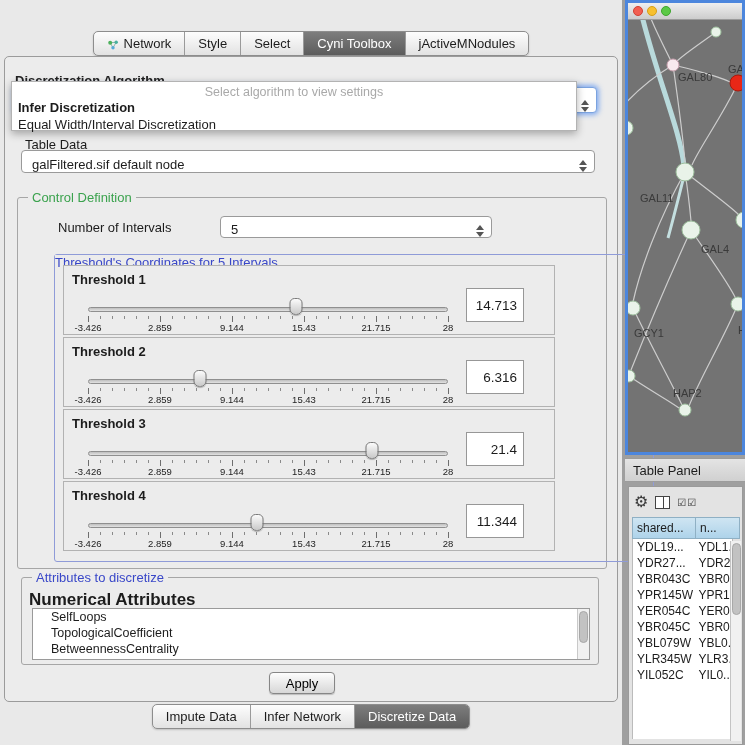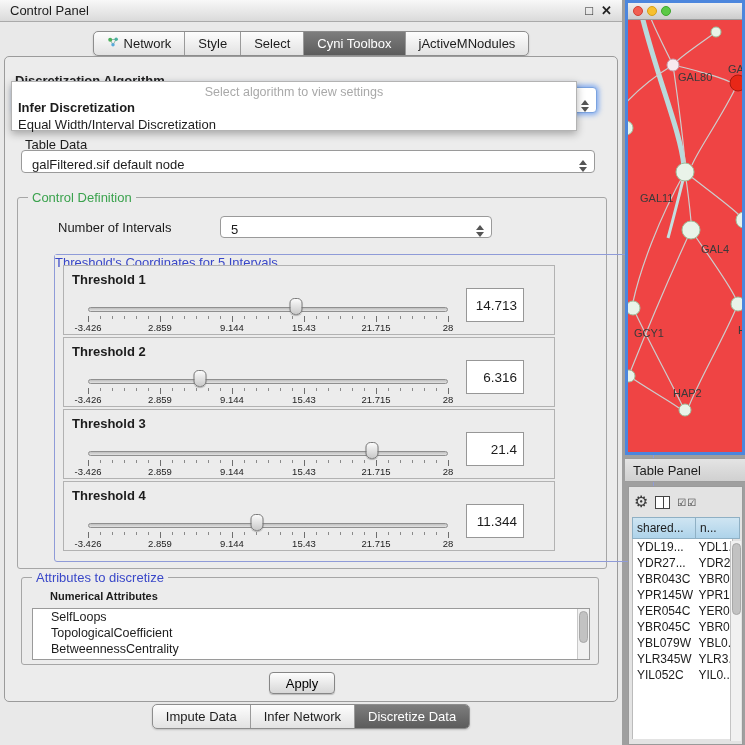"Control Panel" div.cp-titlebar { html: <div> <span>Control Panel</span> <span> <span>□</span> <span>✕</span> </span> </div> -> none }
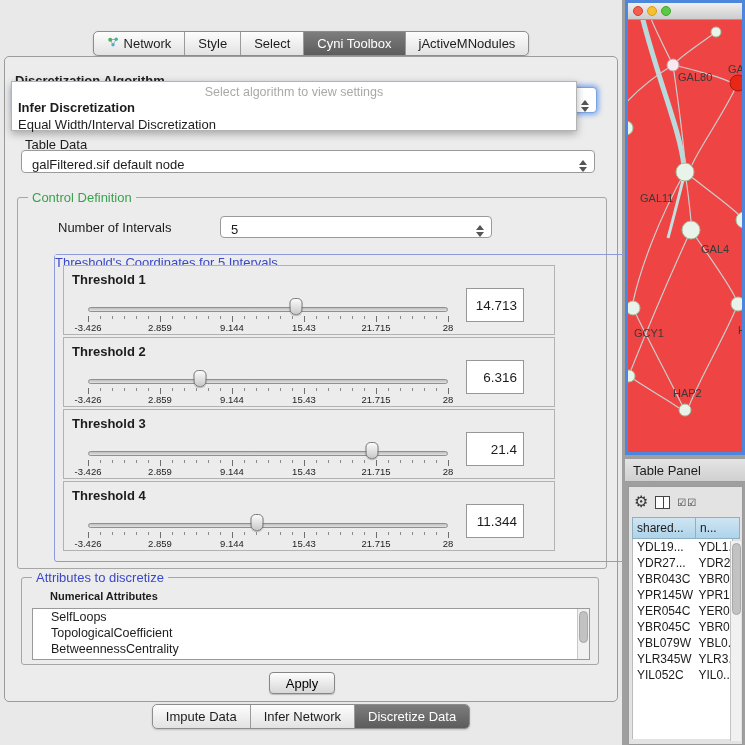"Network" .seg .tab { align-items: flex-start -> flex-end }
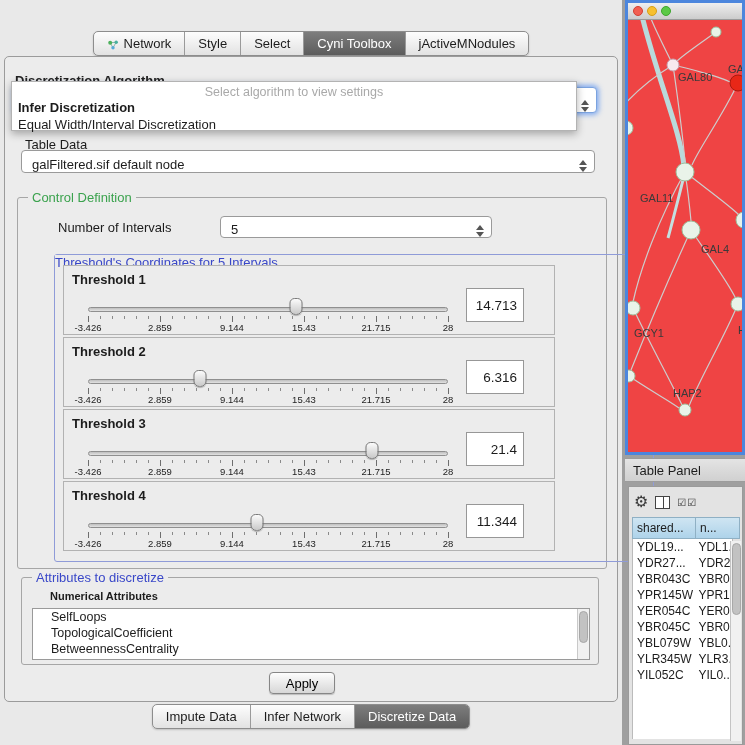"GAL80" .net-canvas { background: #ef4444 -> #737373 }
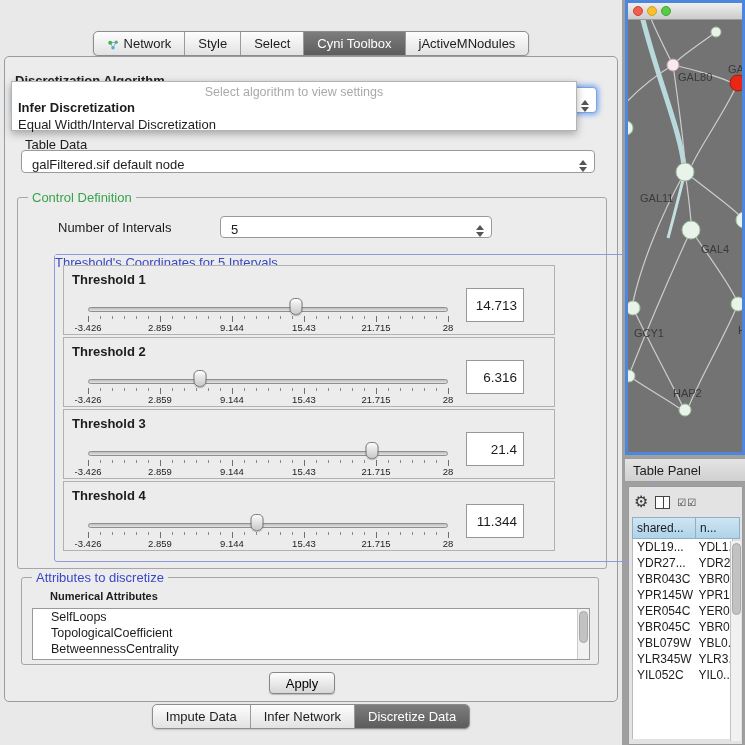"Numerical Attributes" #attr-sublabel { font-size: 11px -> 17px; left: 28px -> 7px }
